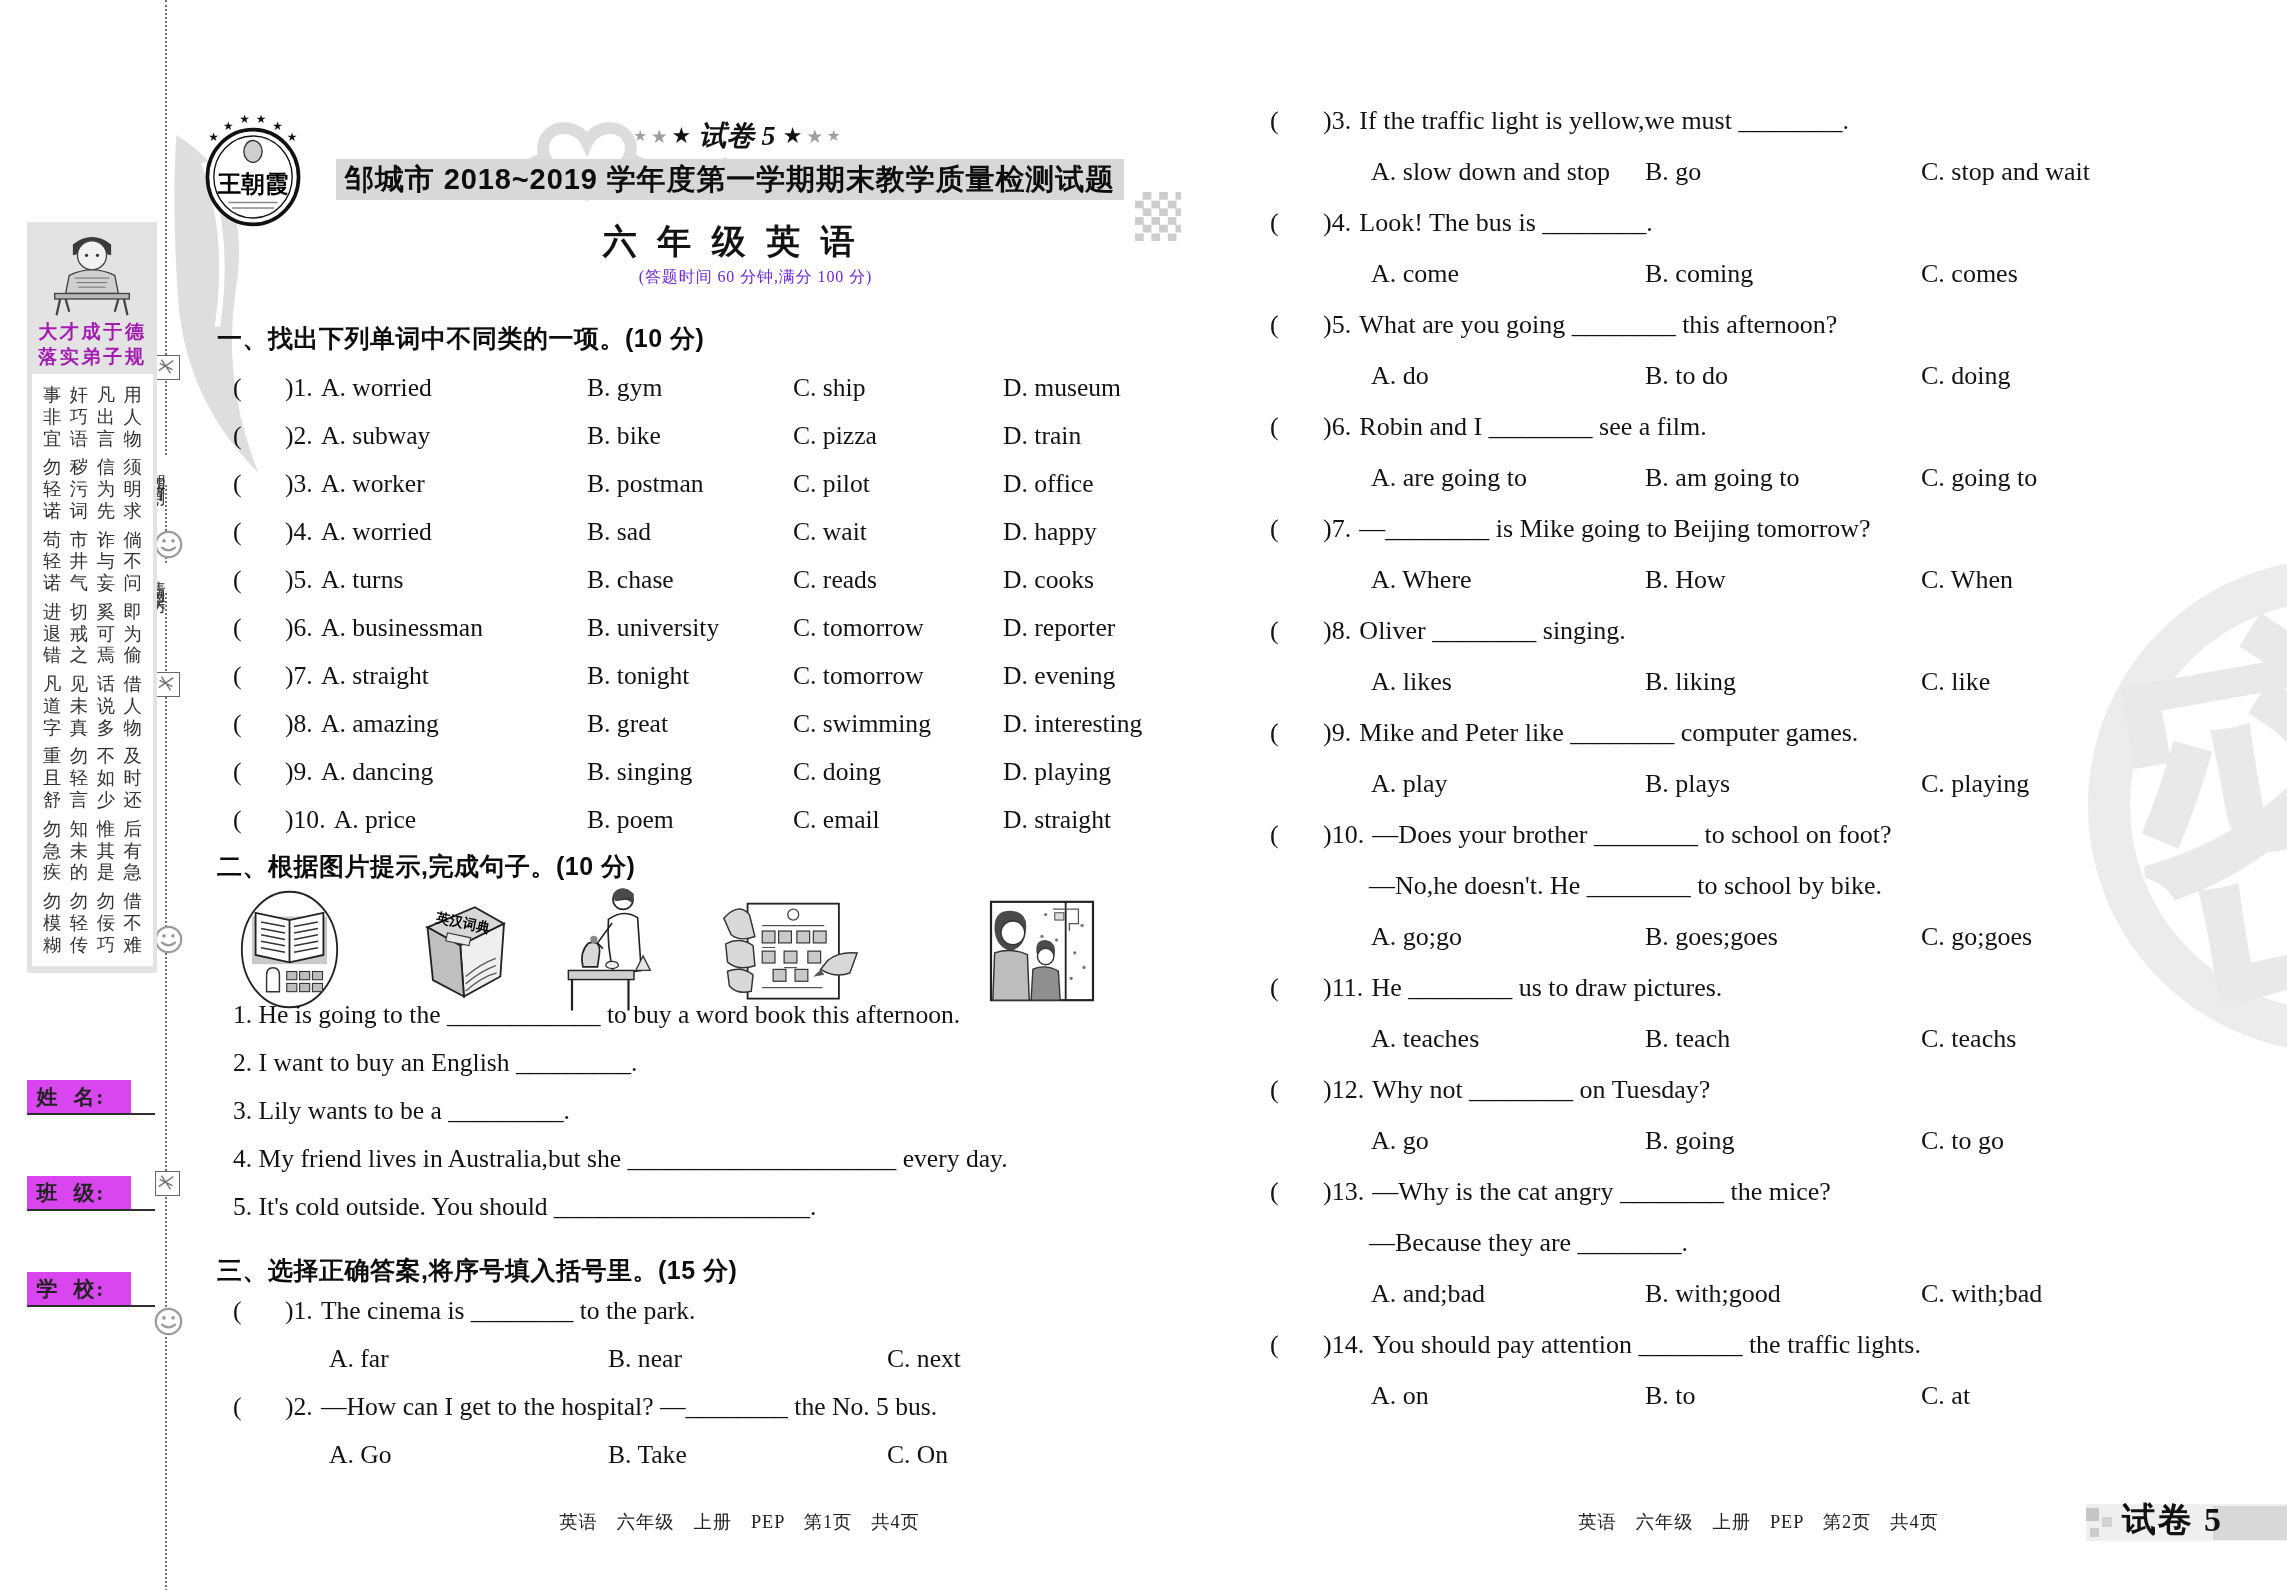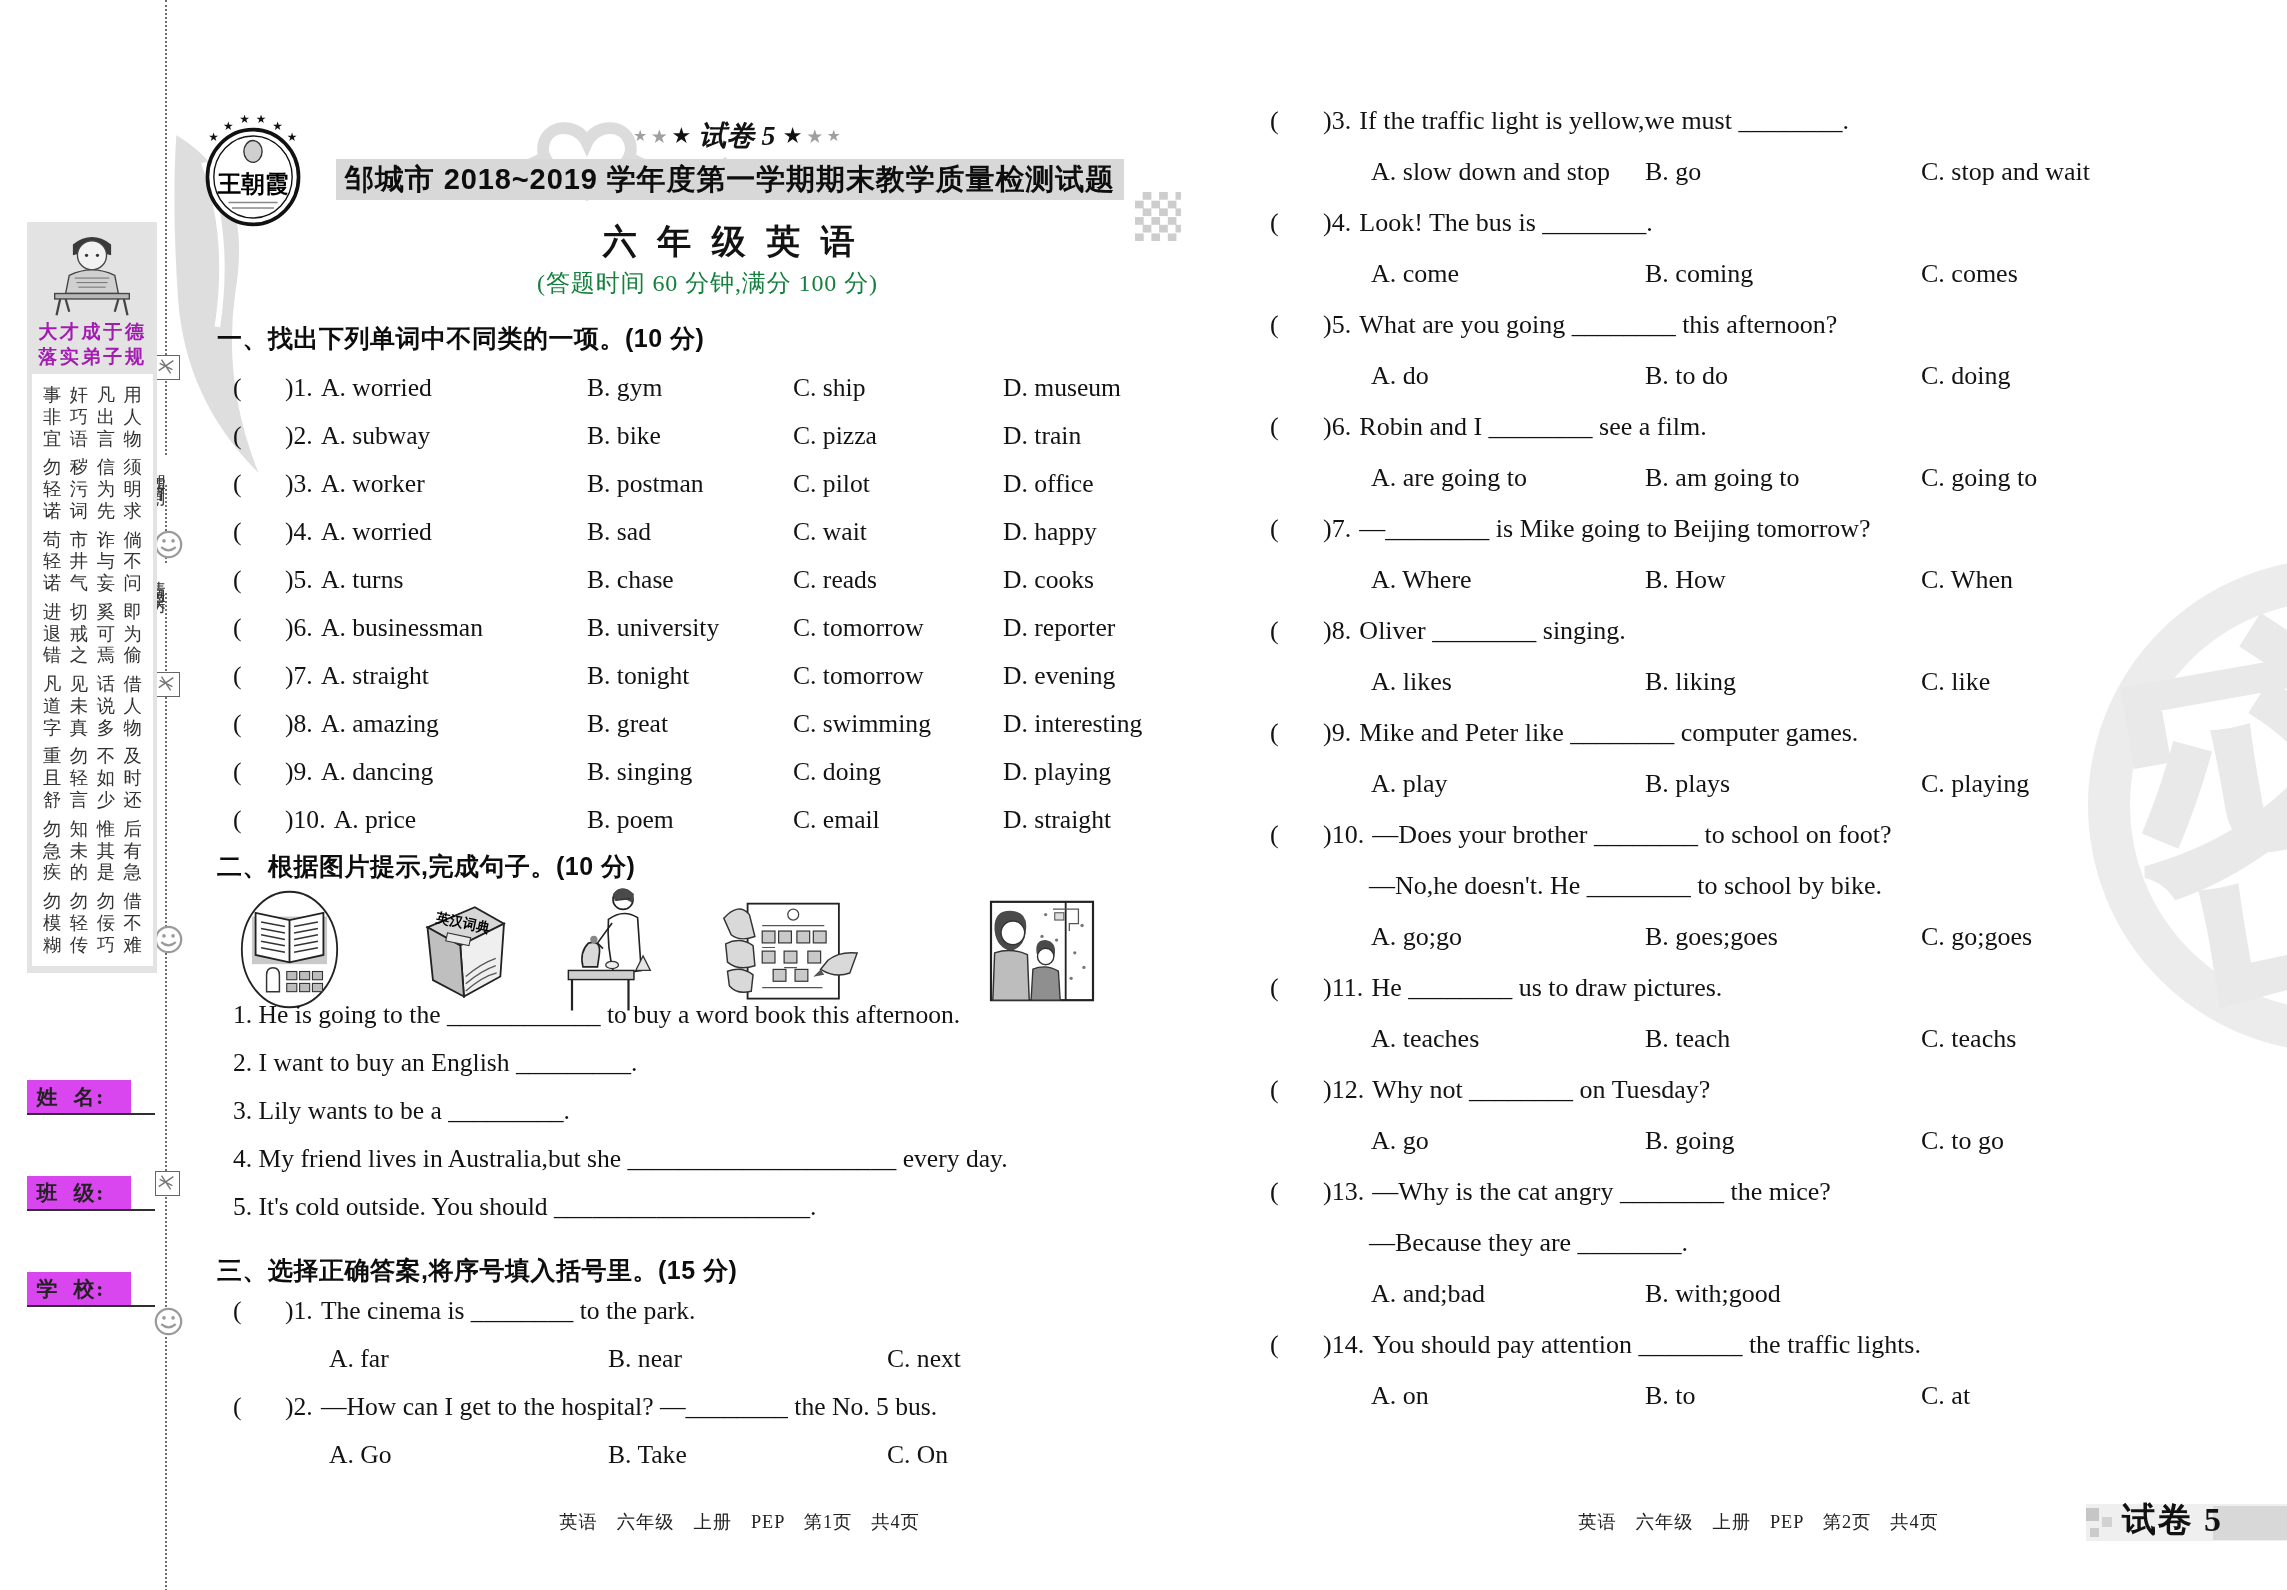"(答题时间 60 分钟,满分 100 分)" .exam-note { color: #15803d -> #6d28d9; font-size: 24px -> 16px; left: 488px -> 536px }
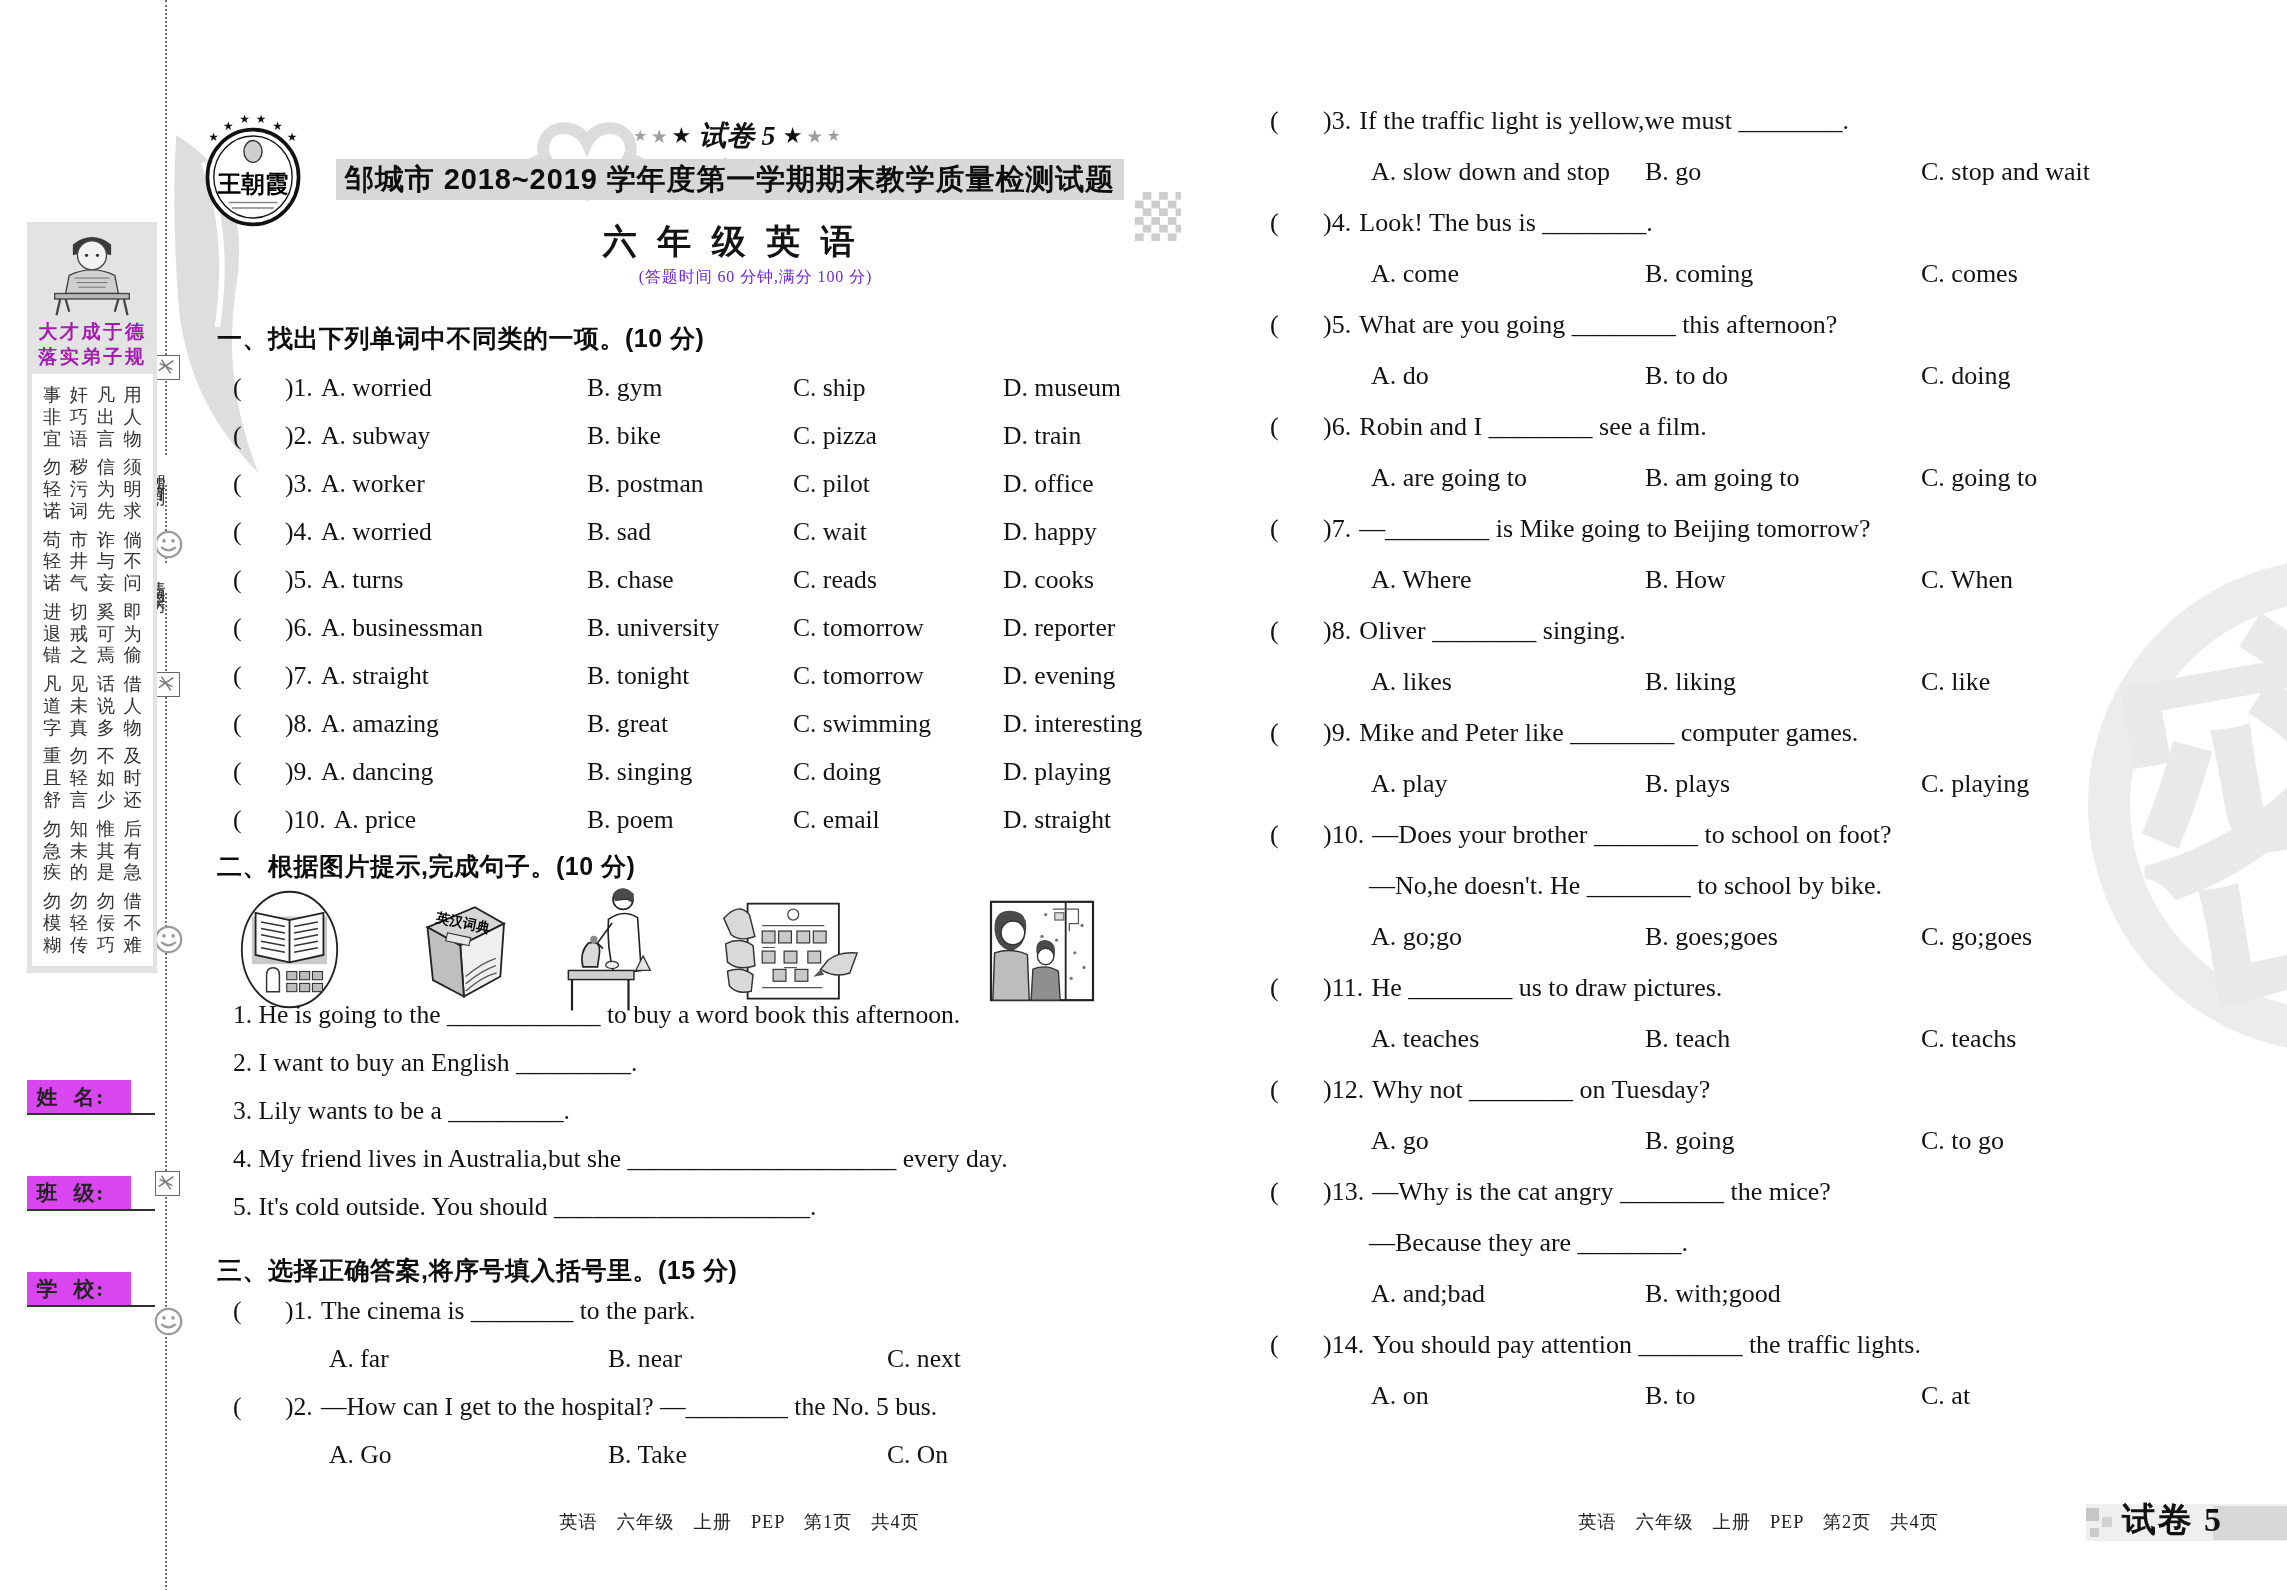"C. with;bad" span.oc { html: none -> <span>C. with;bad</span> }
